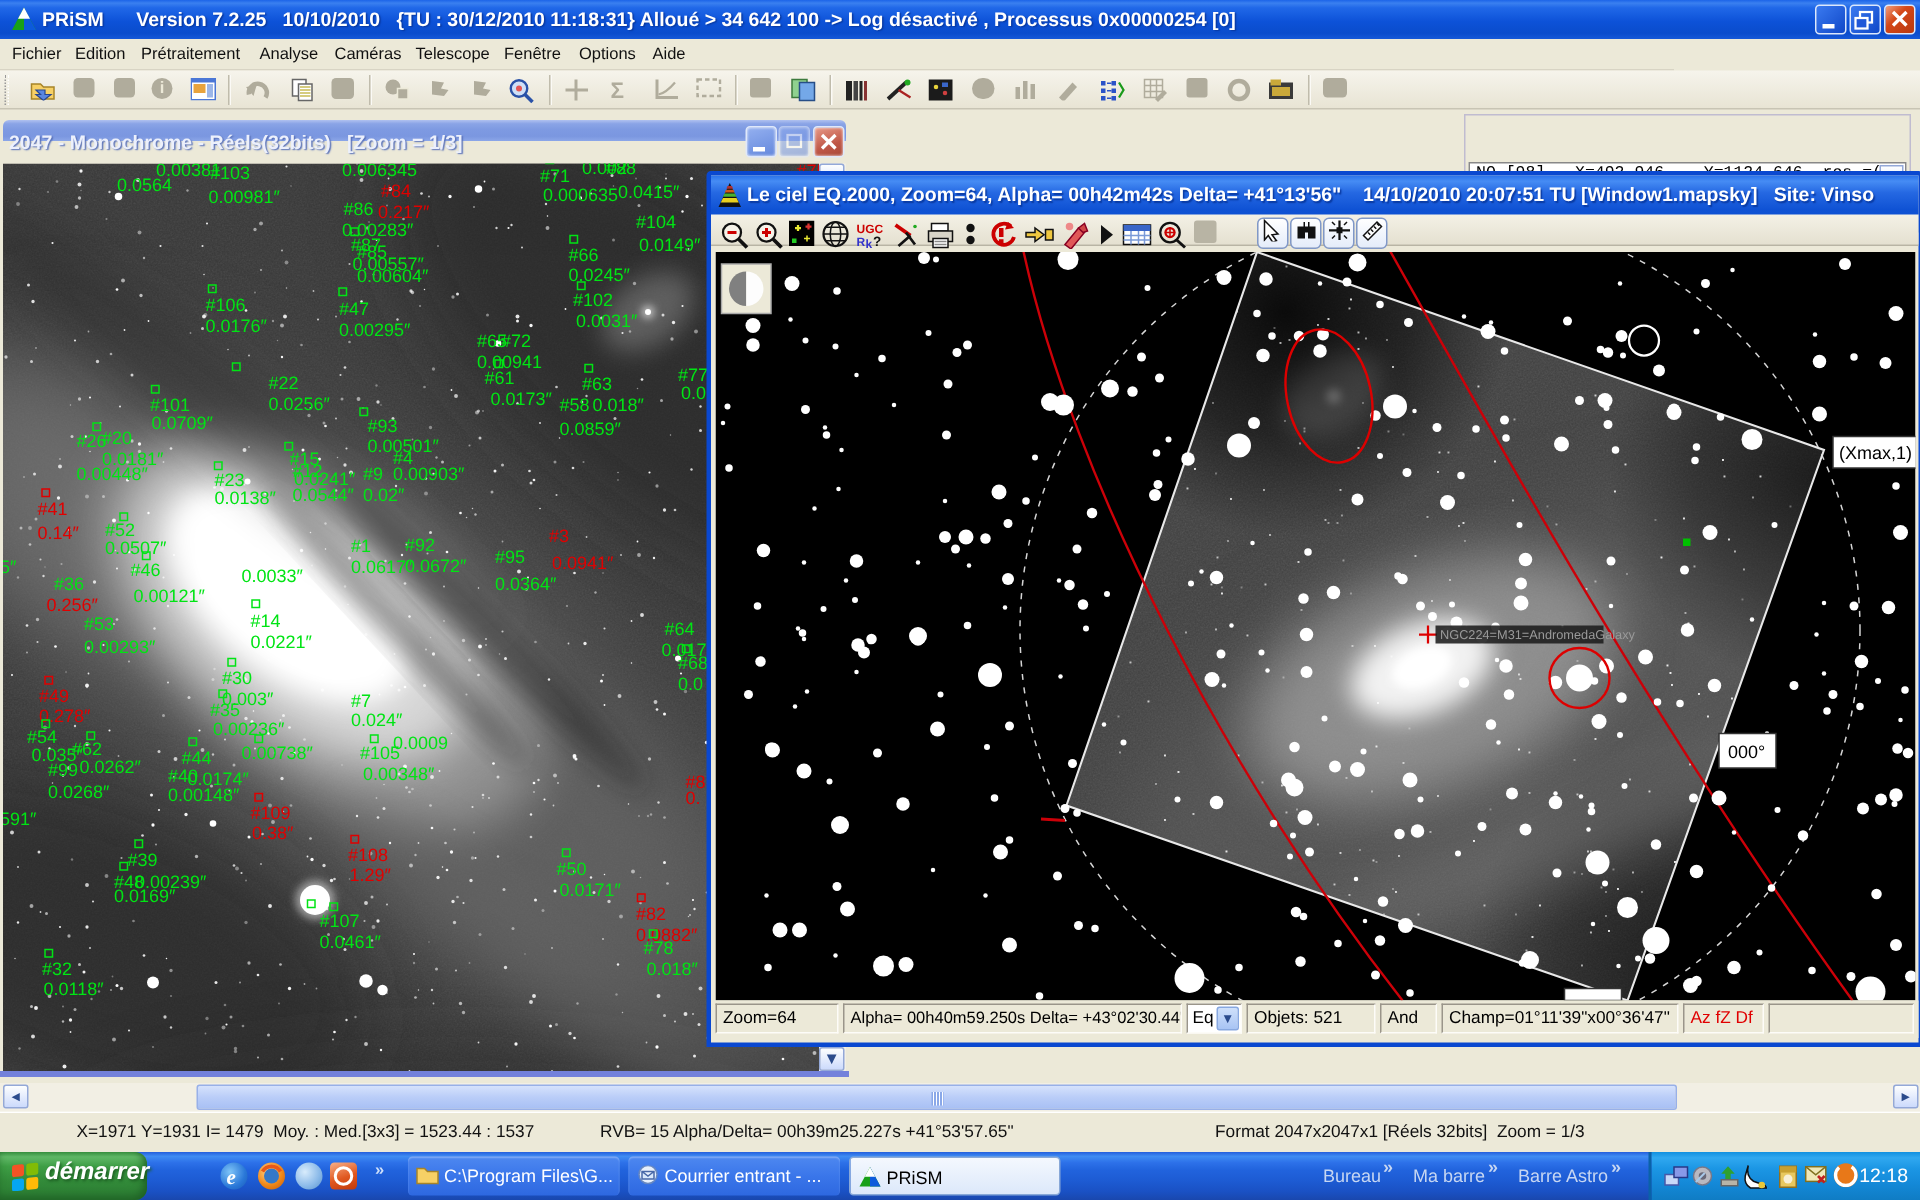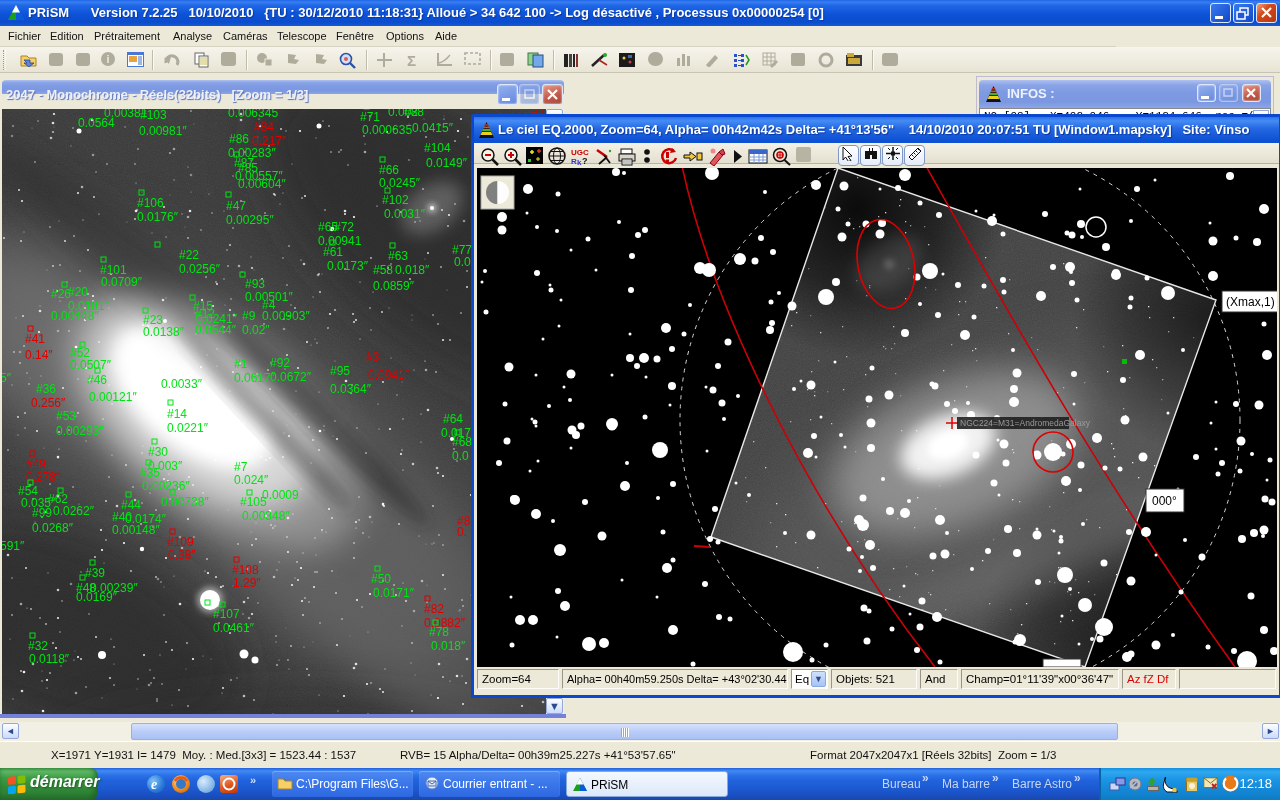"INFOS :" div.tb { html: <div> <svg> <path></path> <path></path> <path></path> <path></path> <path></path> </svg> <span>INFOS :</span> <span><svg> <rect></rect> </svg></span> <span><svg> <rect></rect> </svg></span> <span><svg> <path></path> </svg></span> </div> -> none }
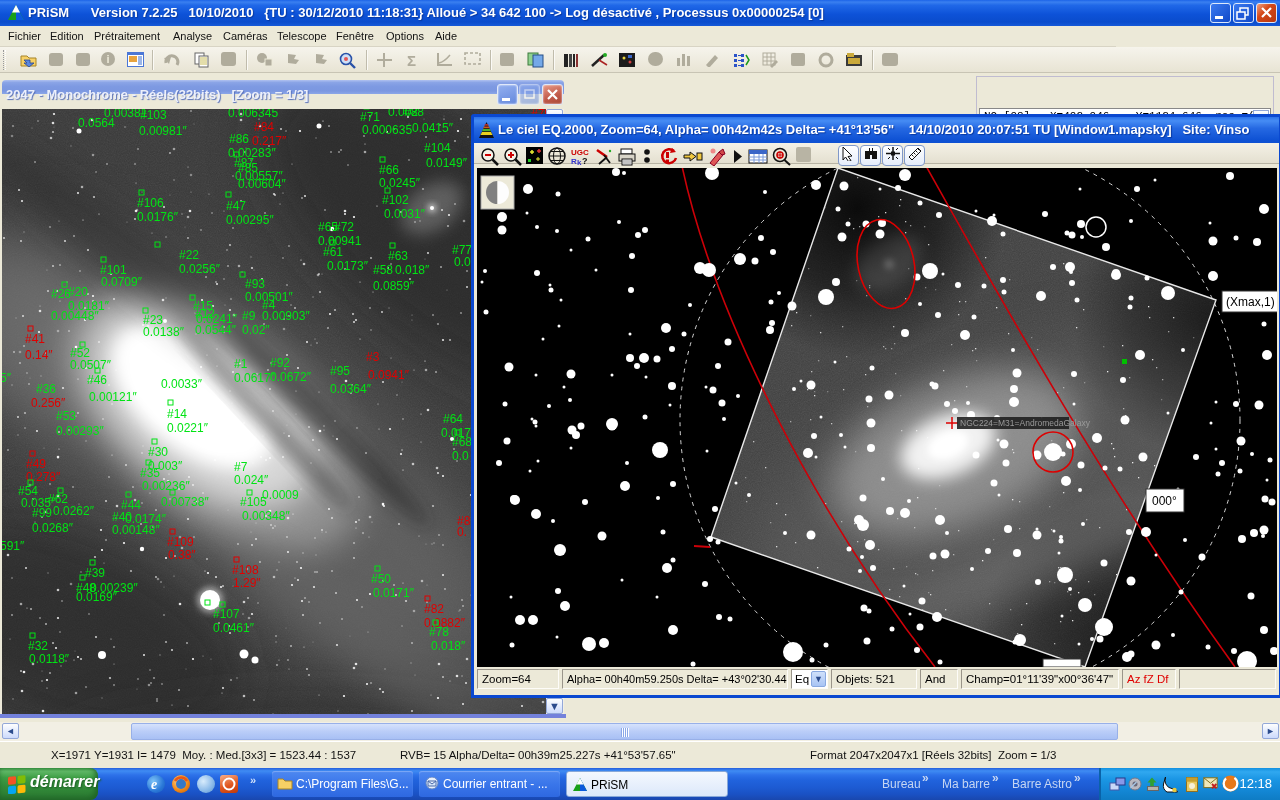"PRiSM" div.tkbtn { width: 162px -> 141px }
